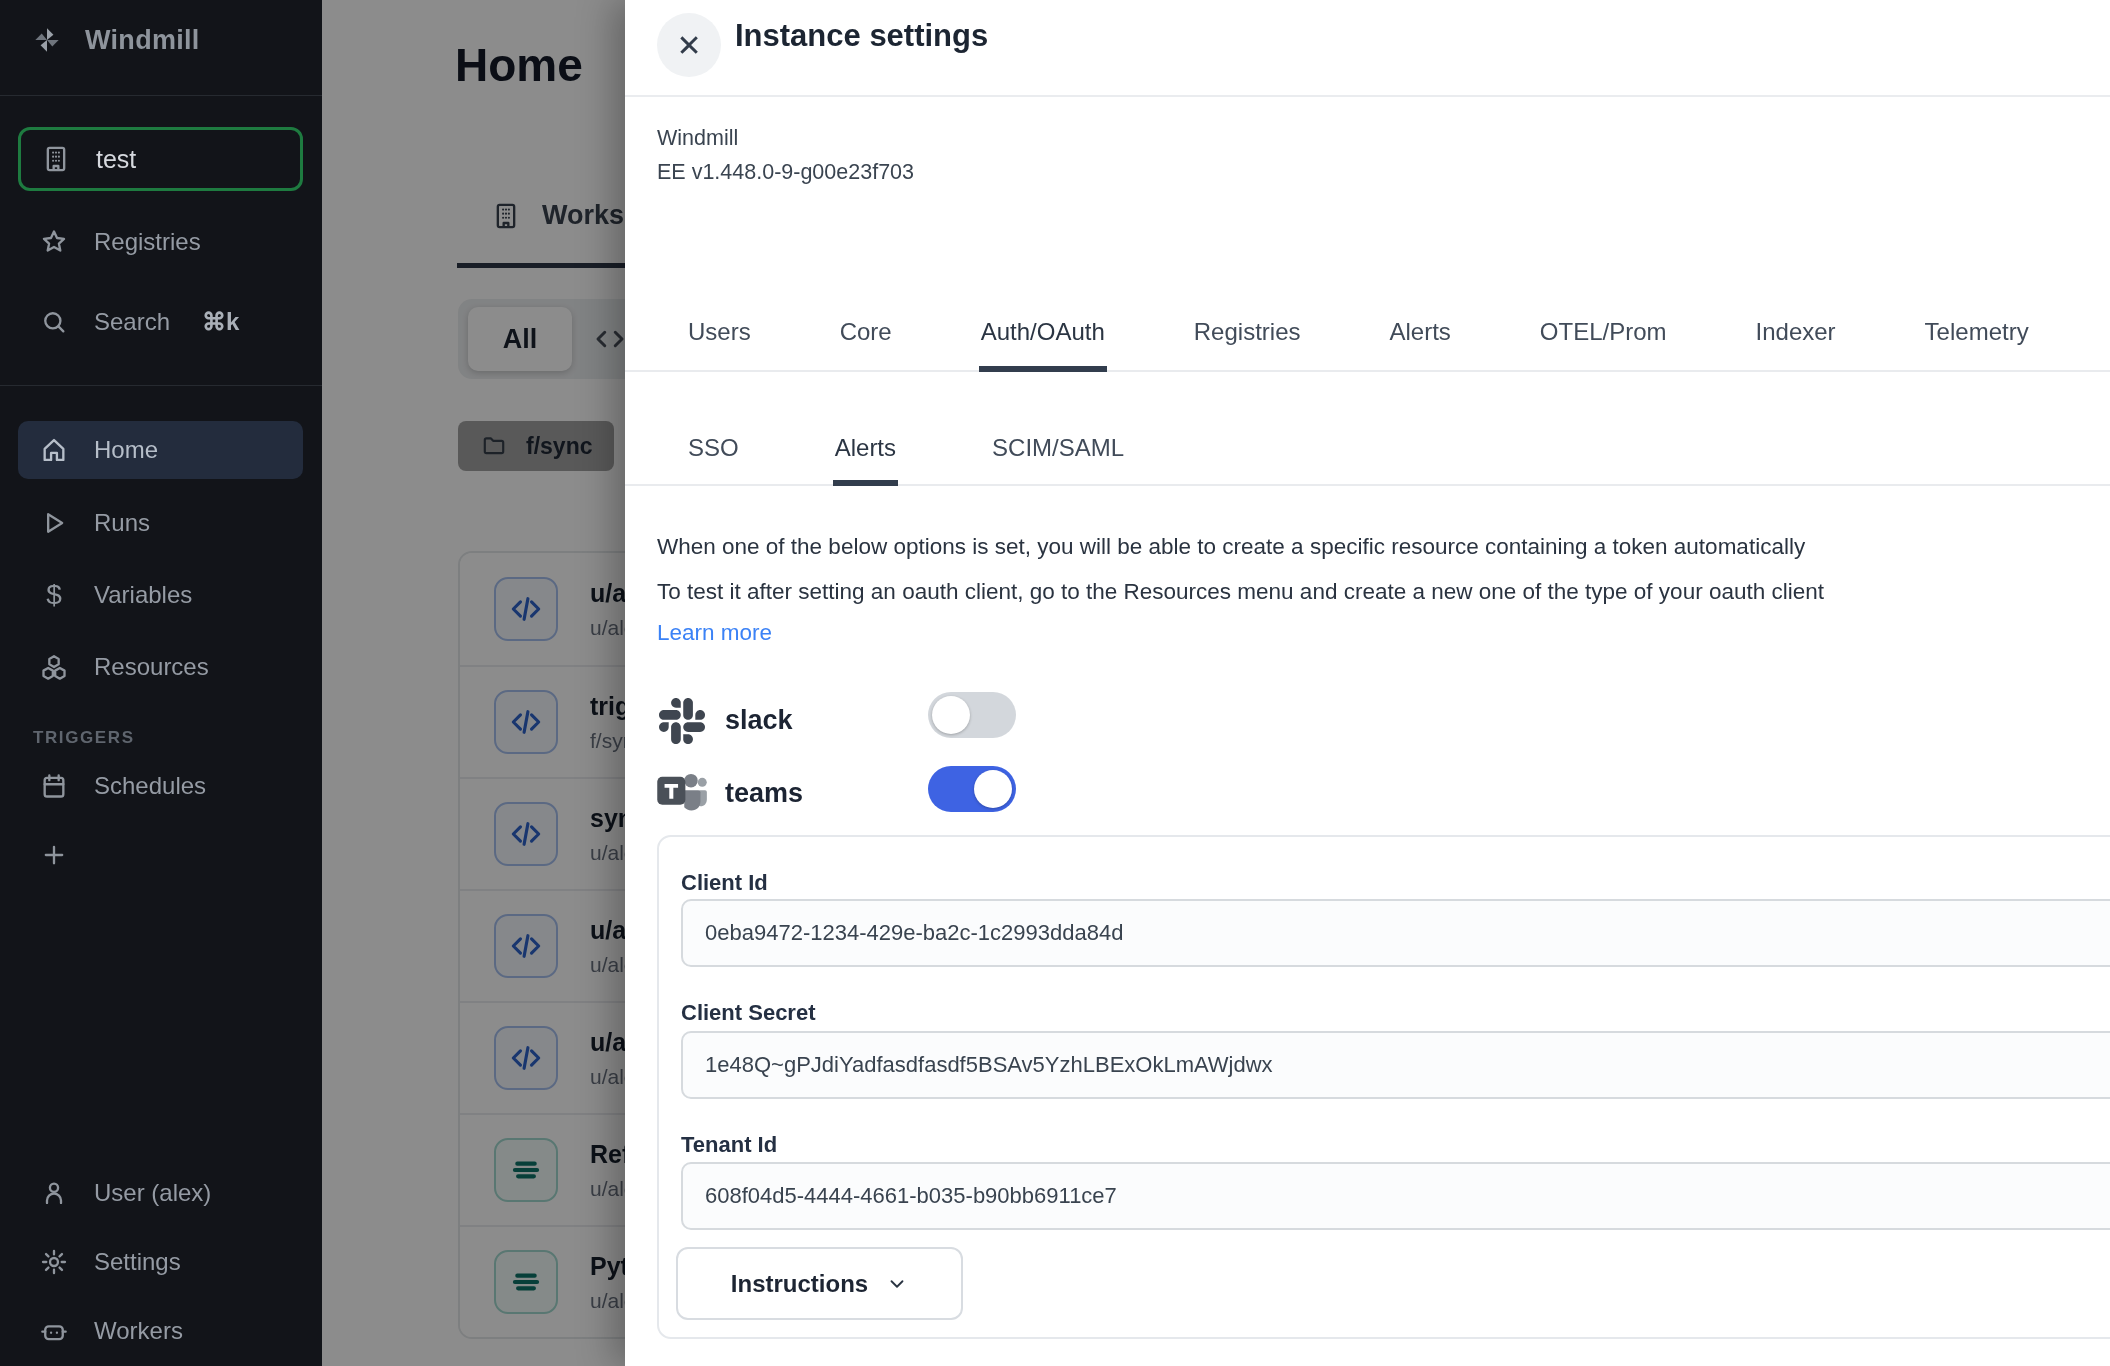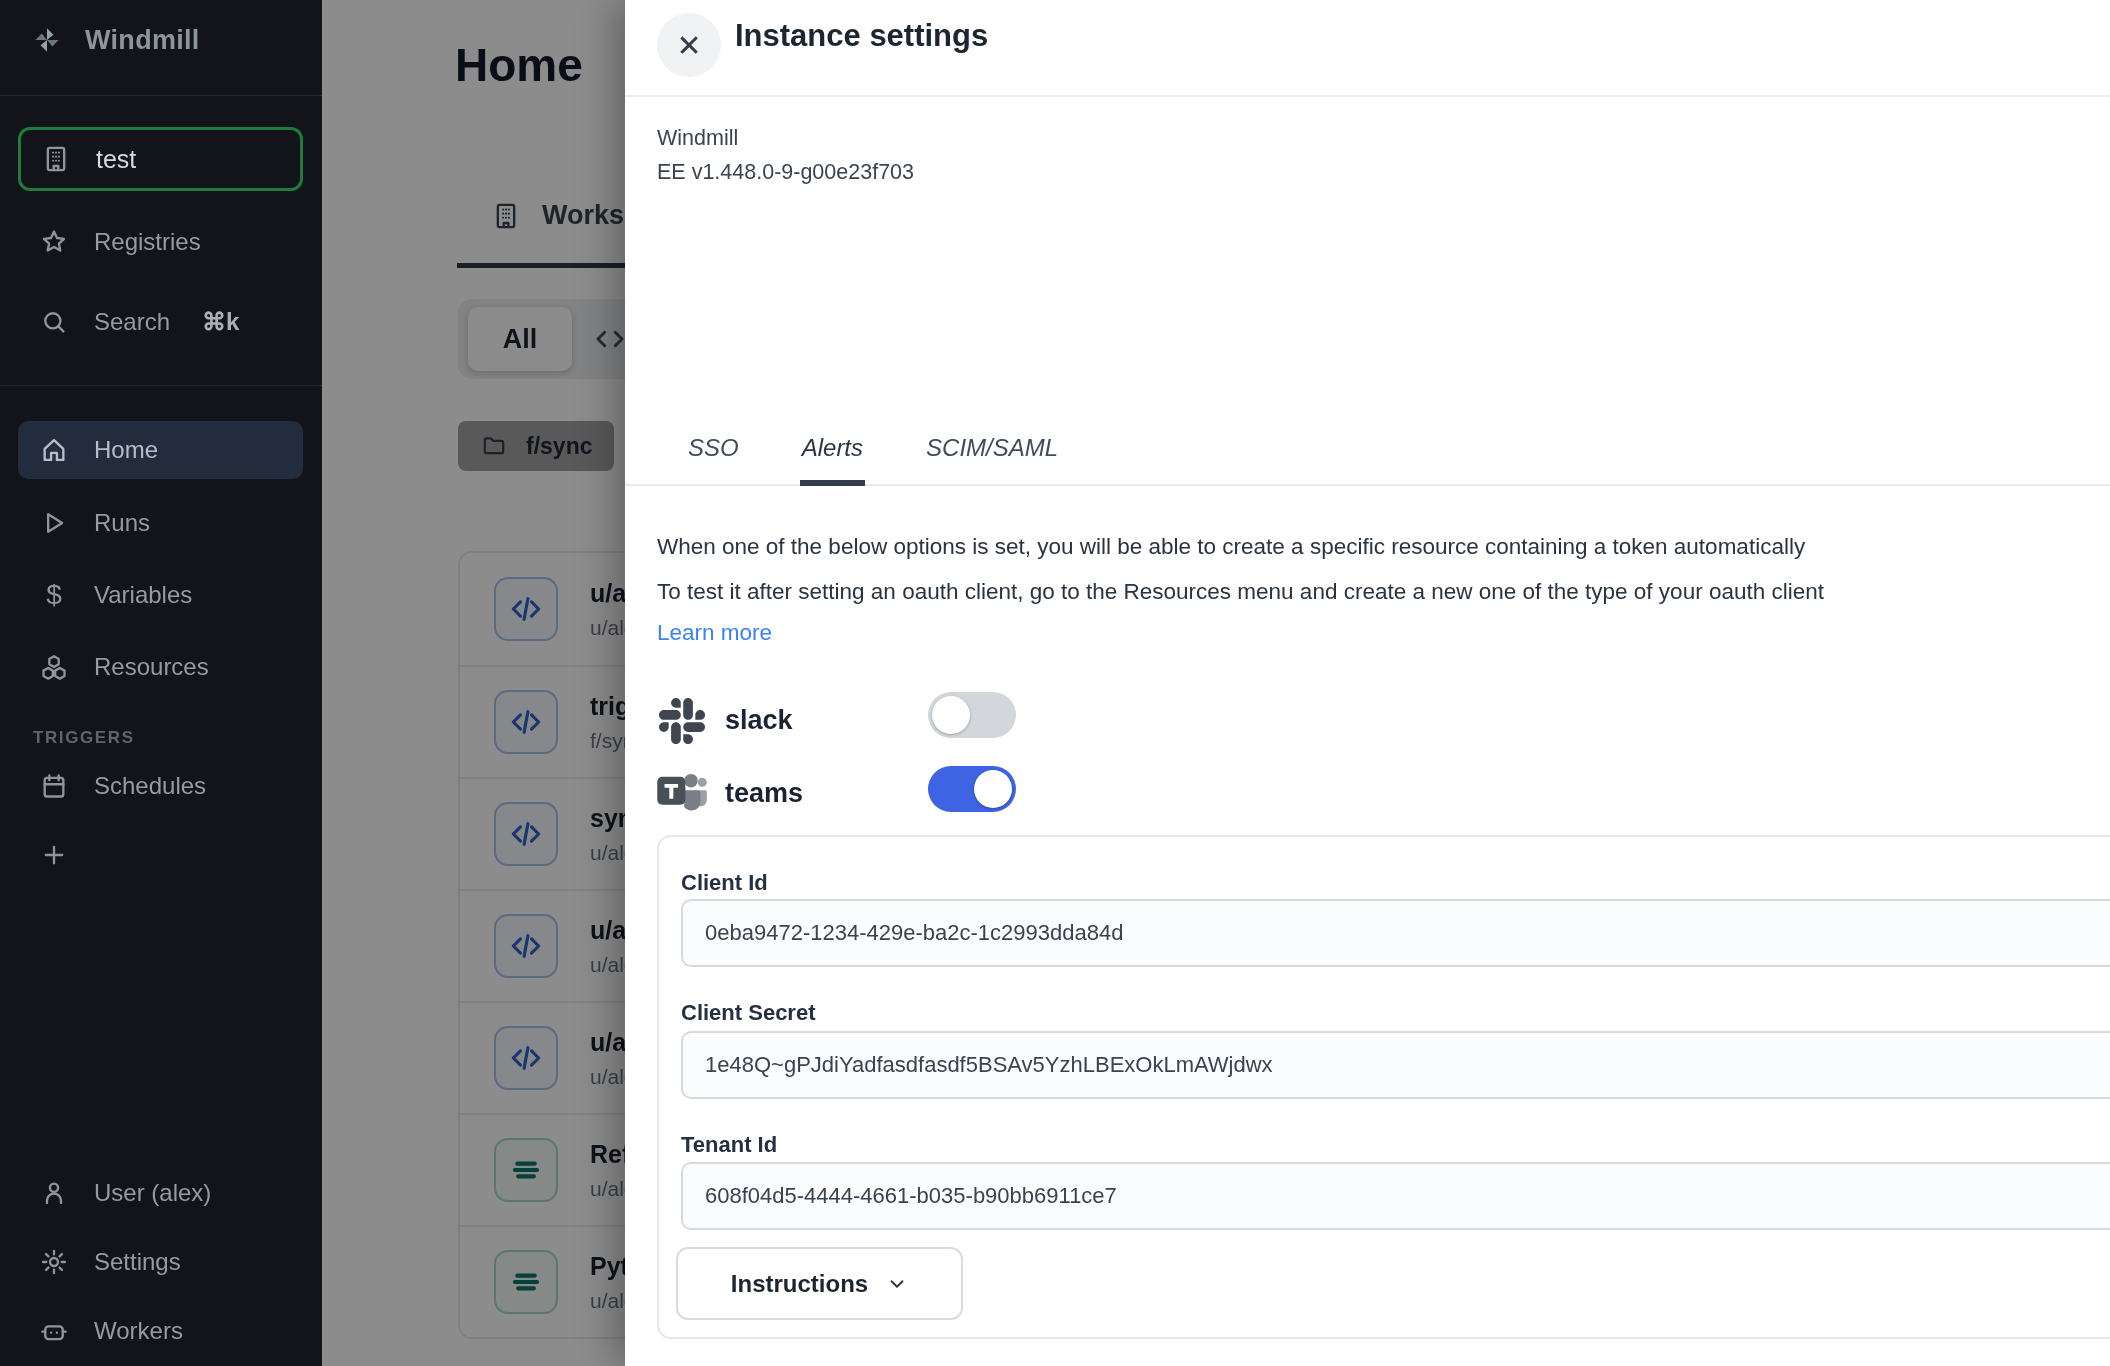"Users" div.tabs-wrap { html: none -> <div> <div> <div>Users</div> <div>Core</div> <div>Auth/OAuth</div> <div>Registries</div> <div>Alerts</div> <div>OTEL/Prom</div> <div>Indexer</div> <div>Telemetry</div> </div> </div> }
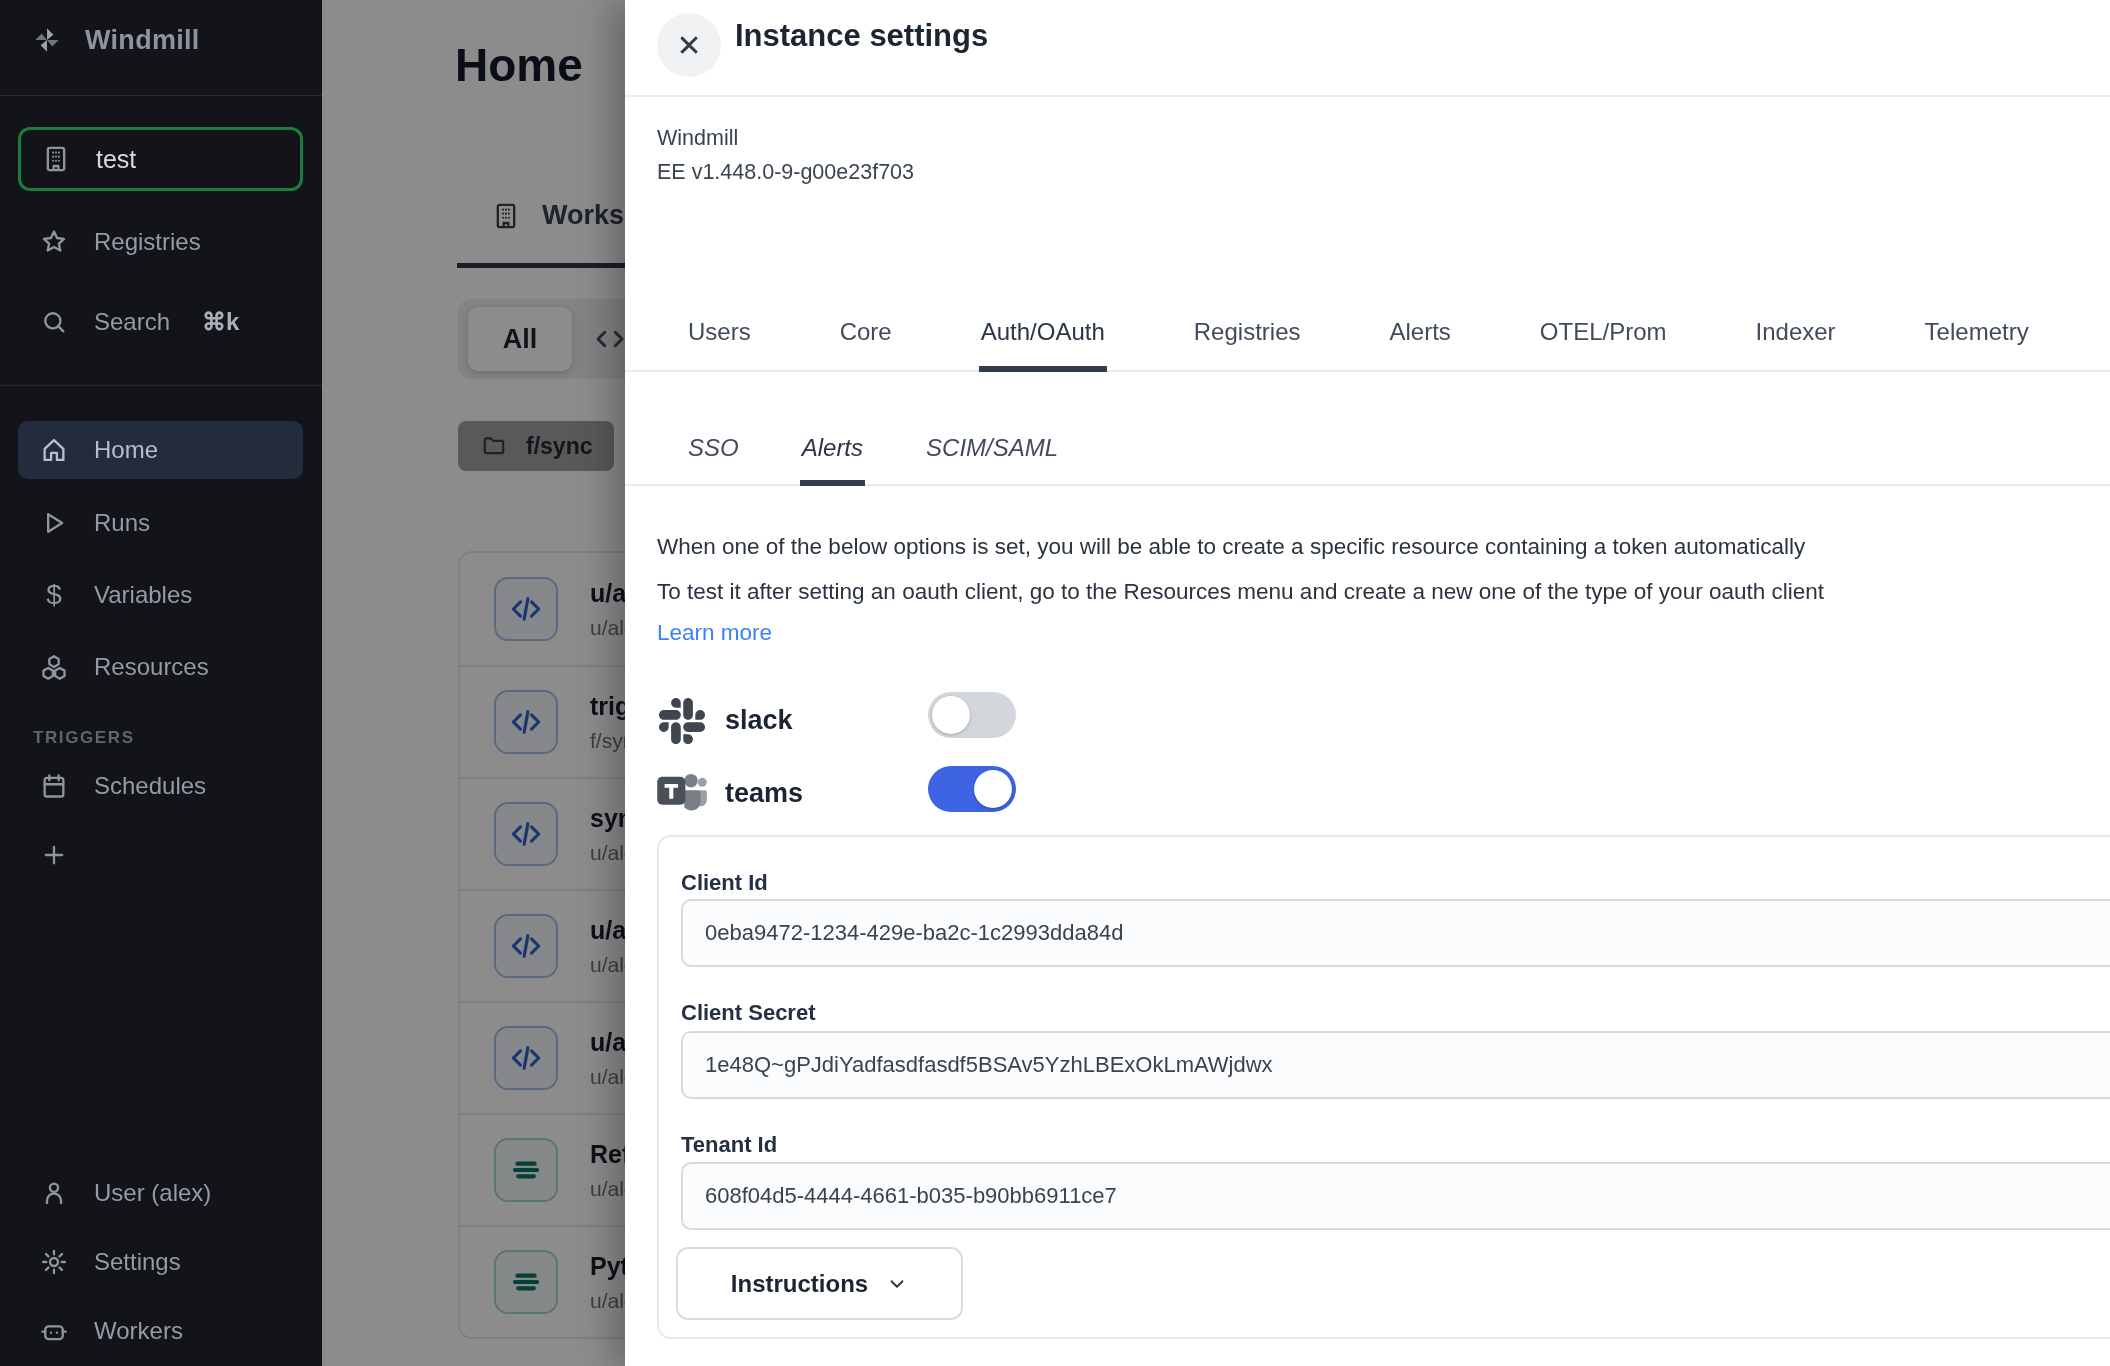"SSO" .subtabs { font-style: italic -> none; gap: 59px -> 92px }
